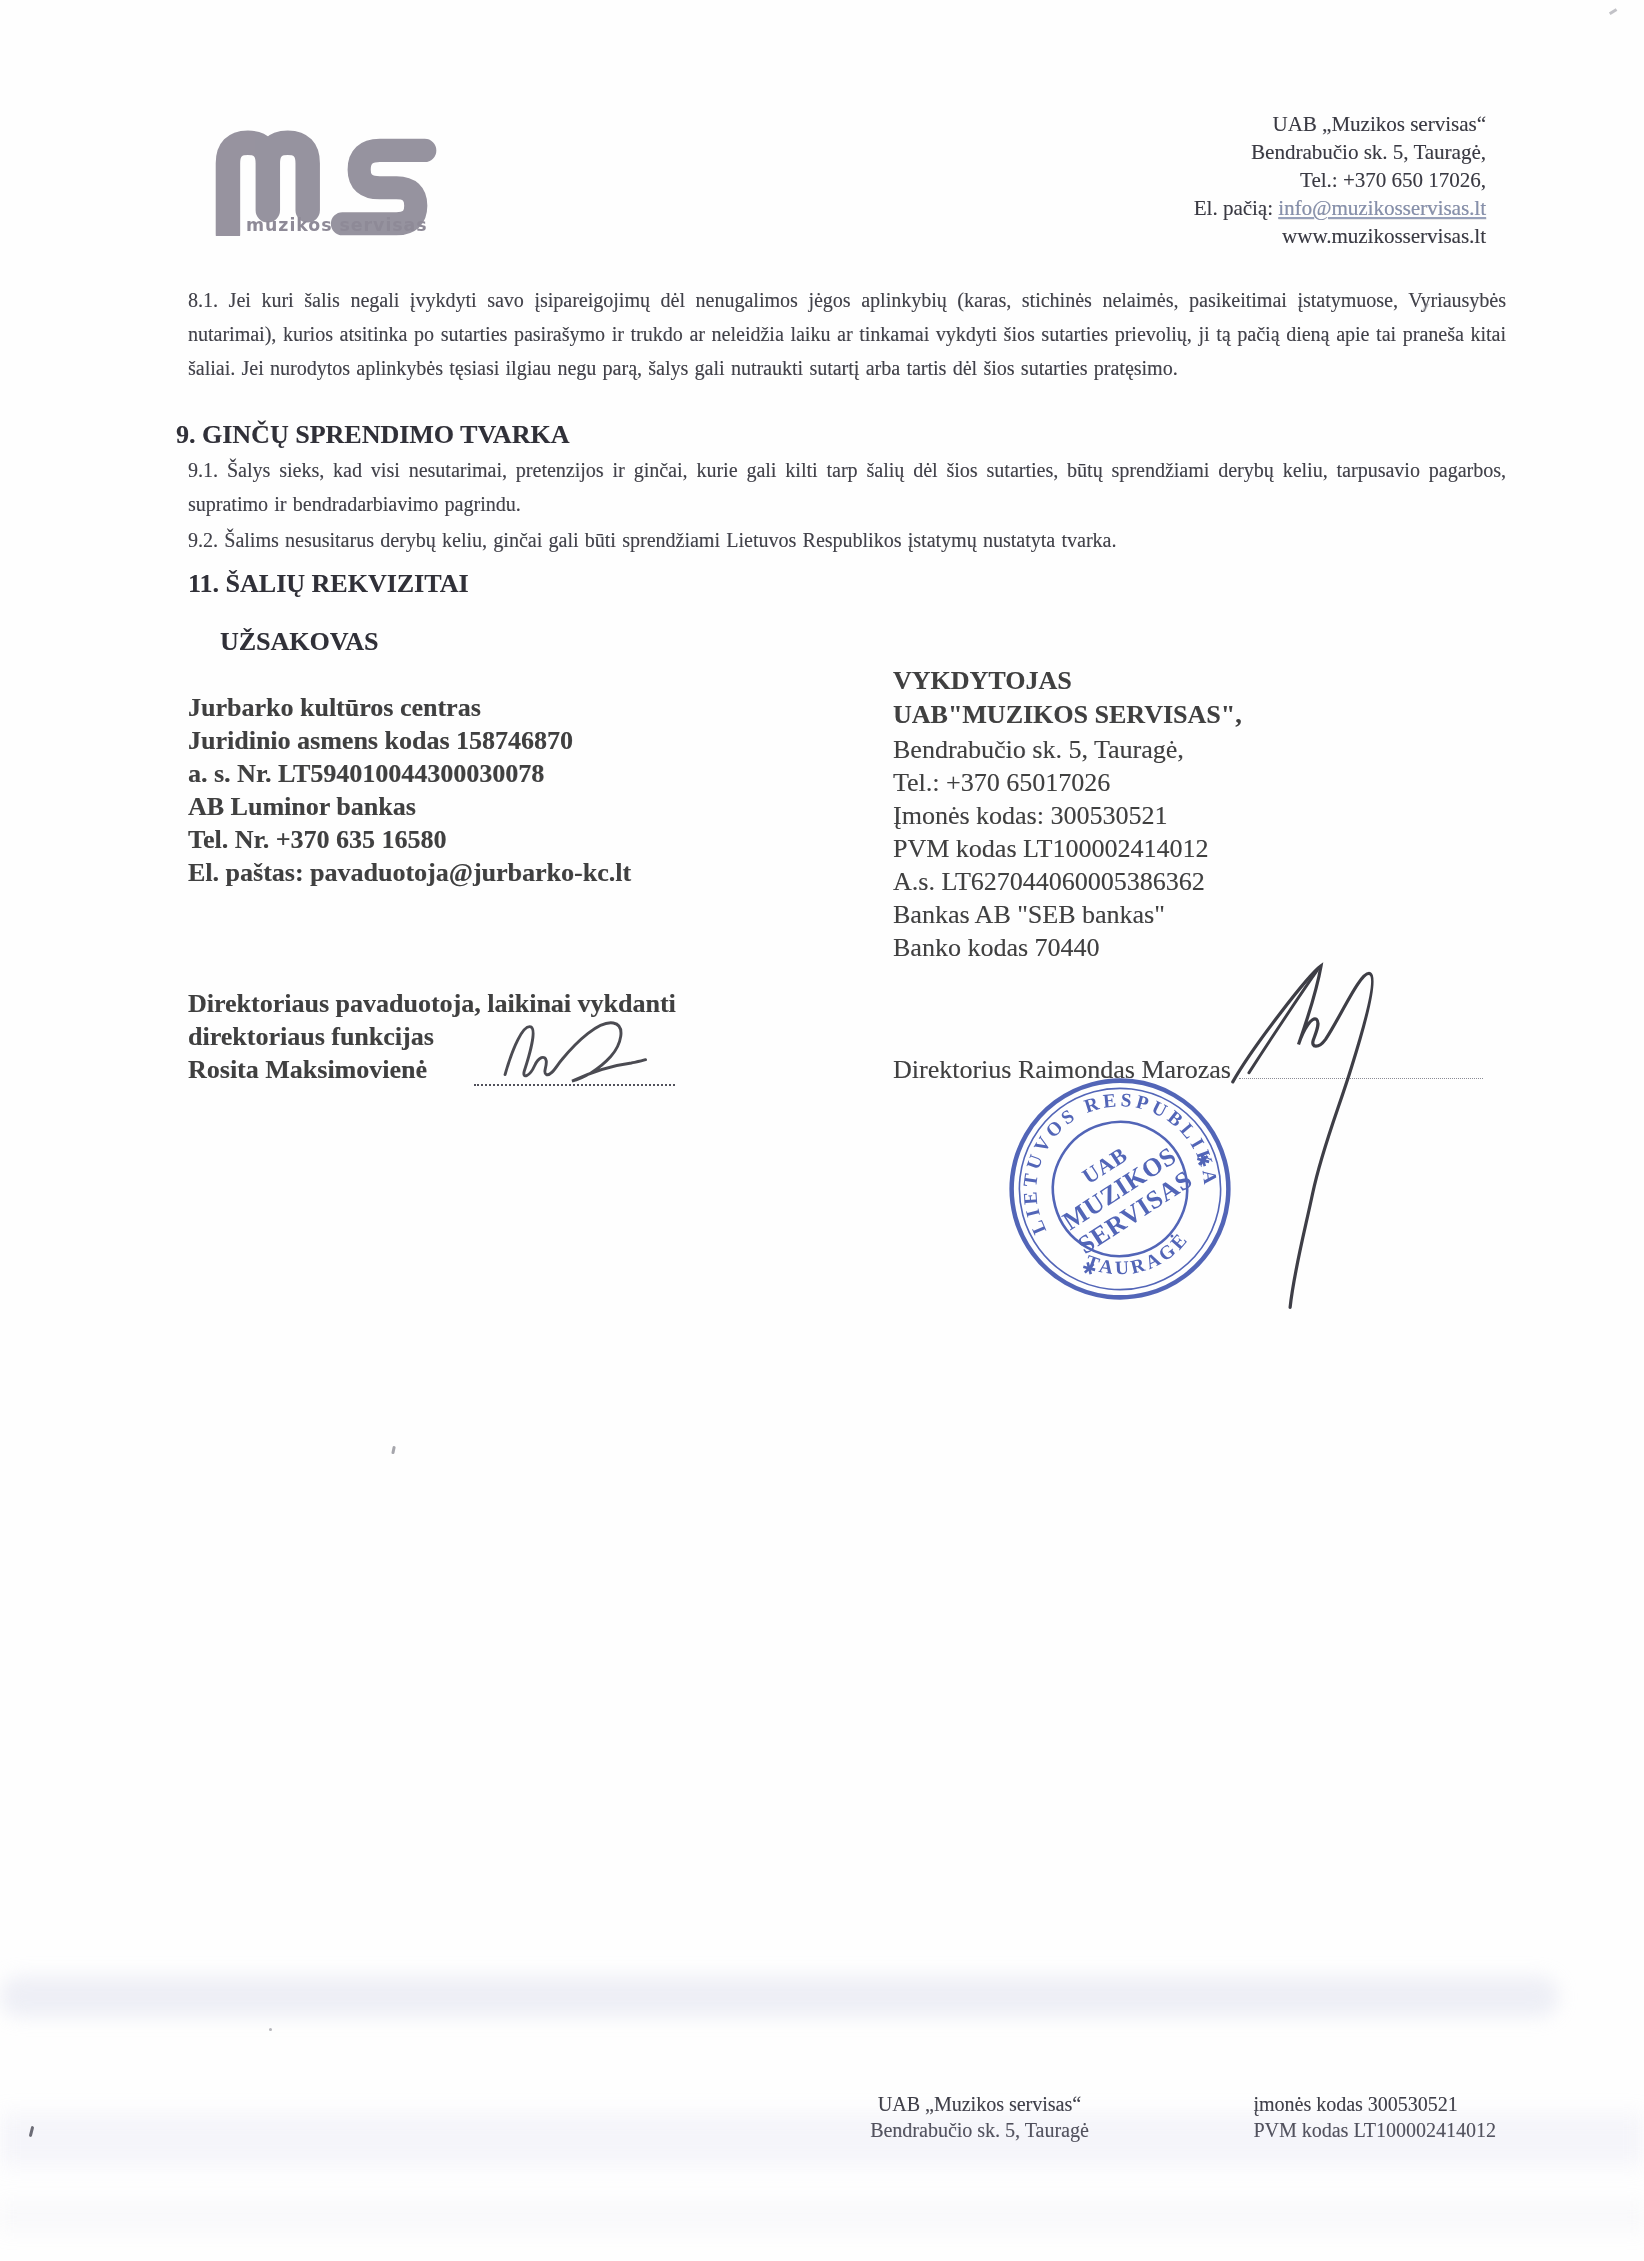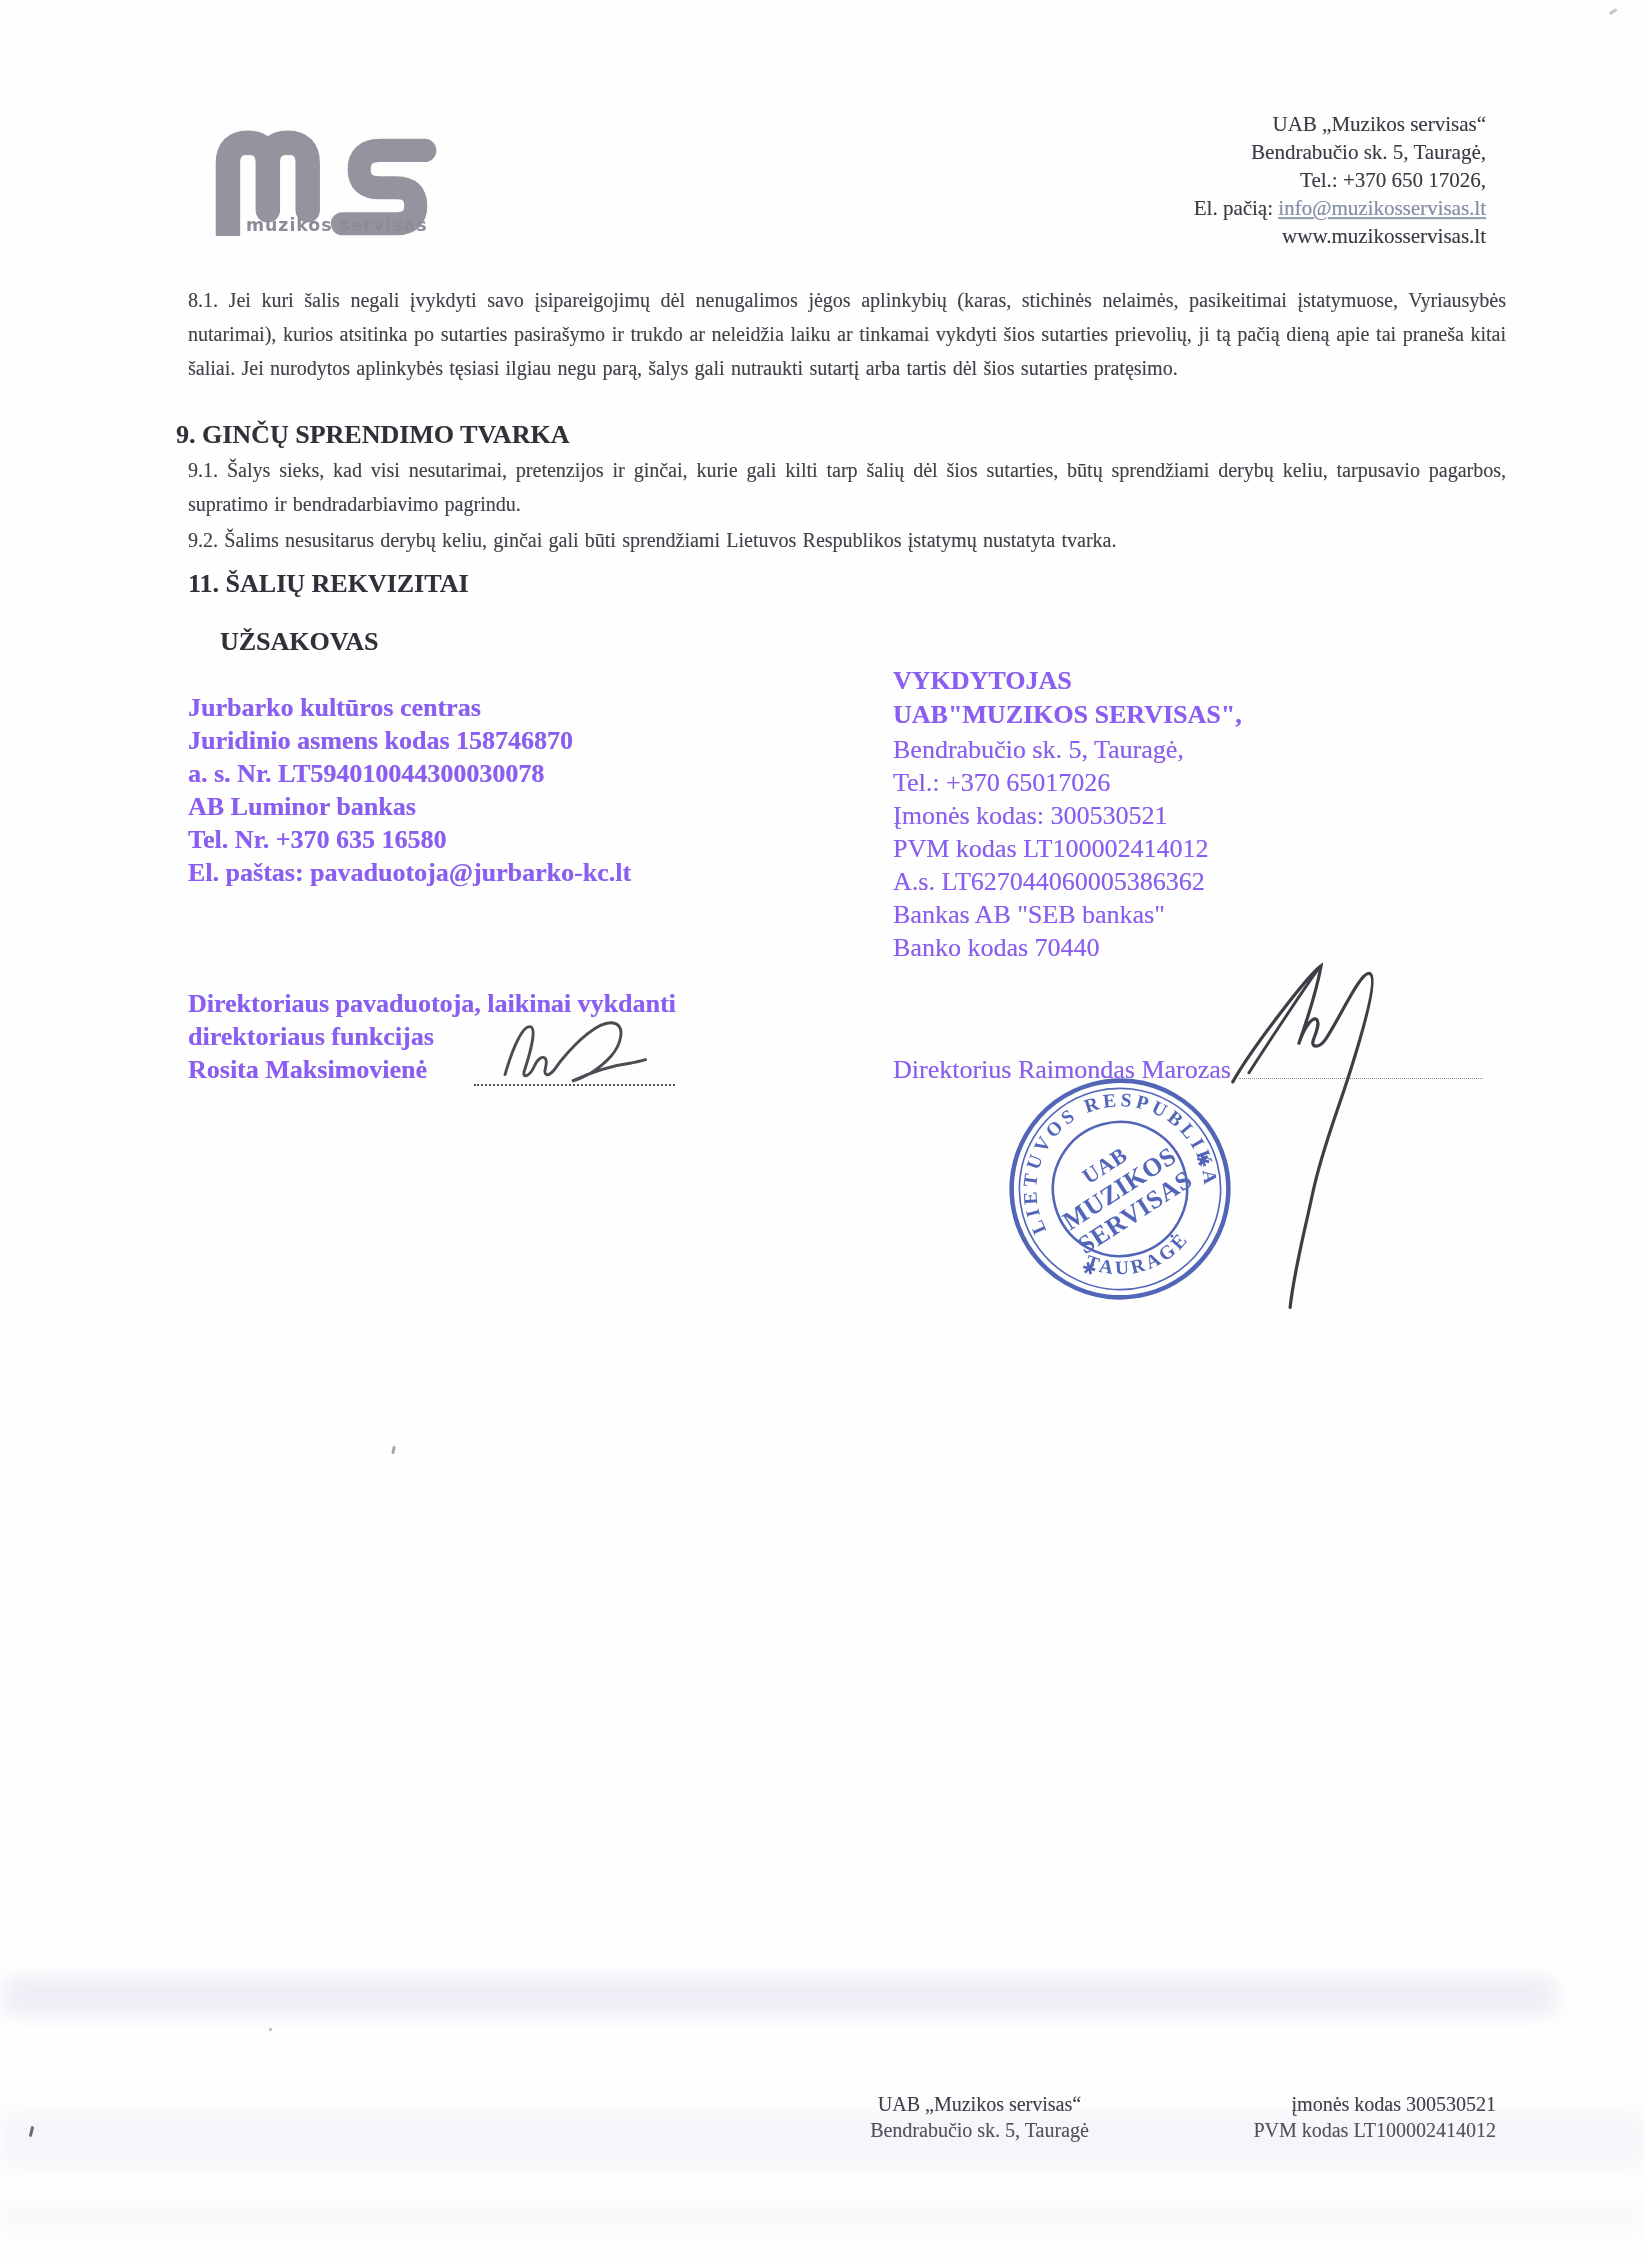"VYKDYTOJAS" .col { color: #8b5cf6 -> #404040 }
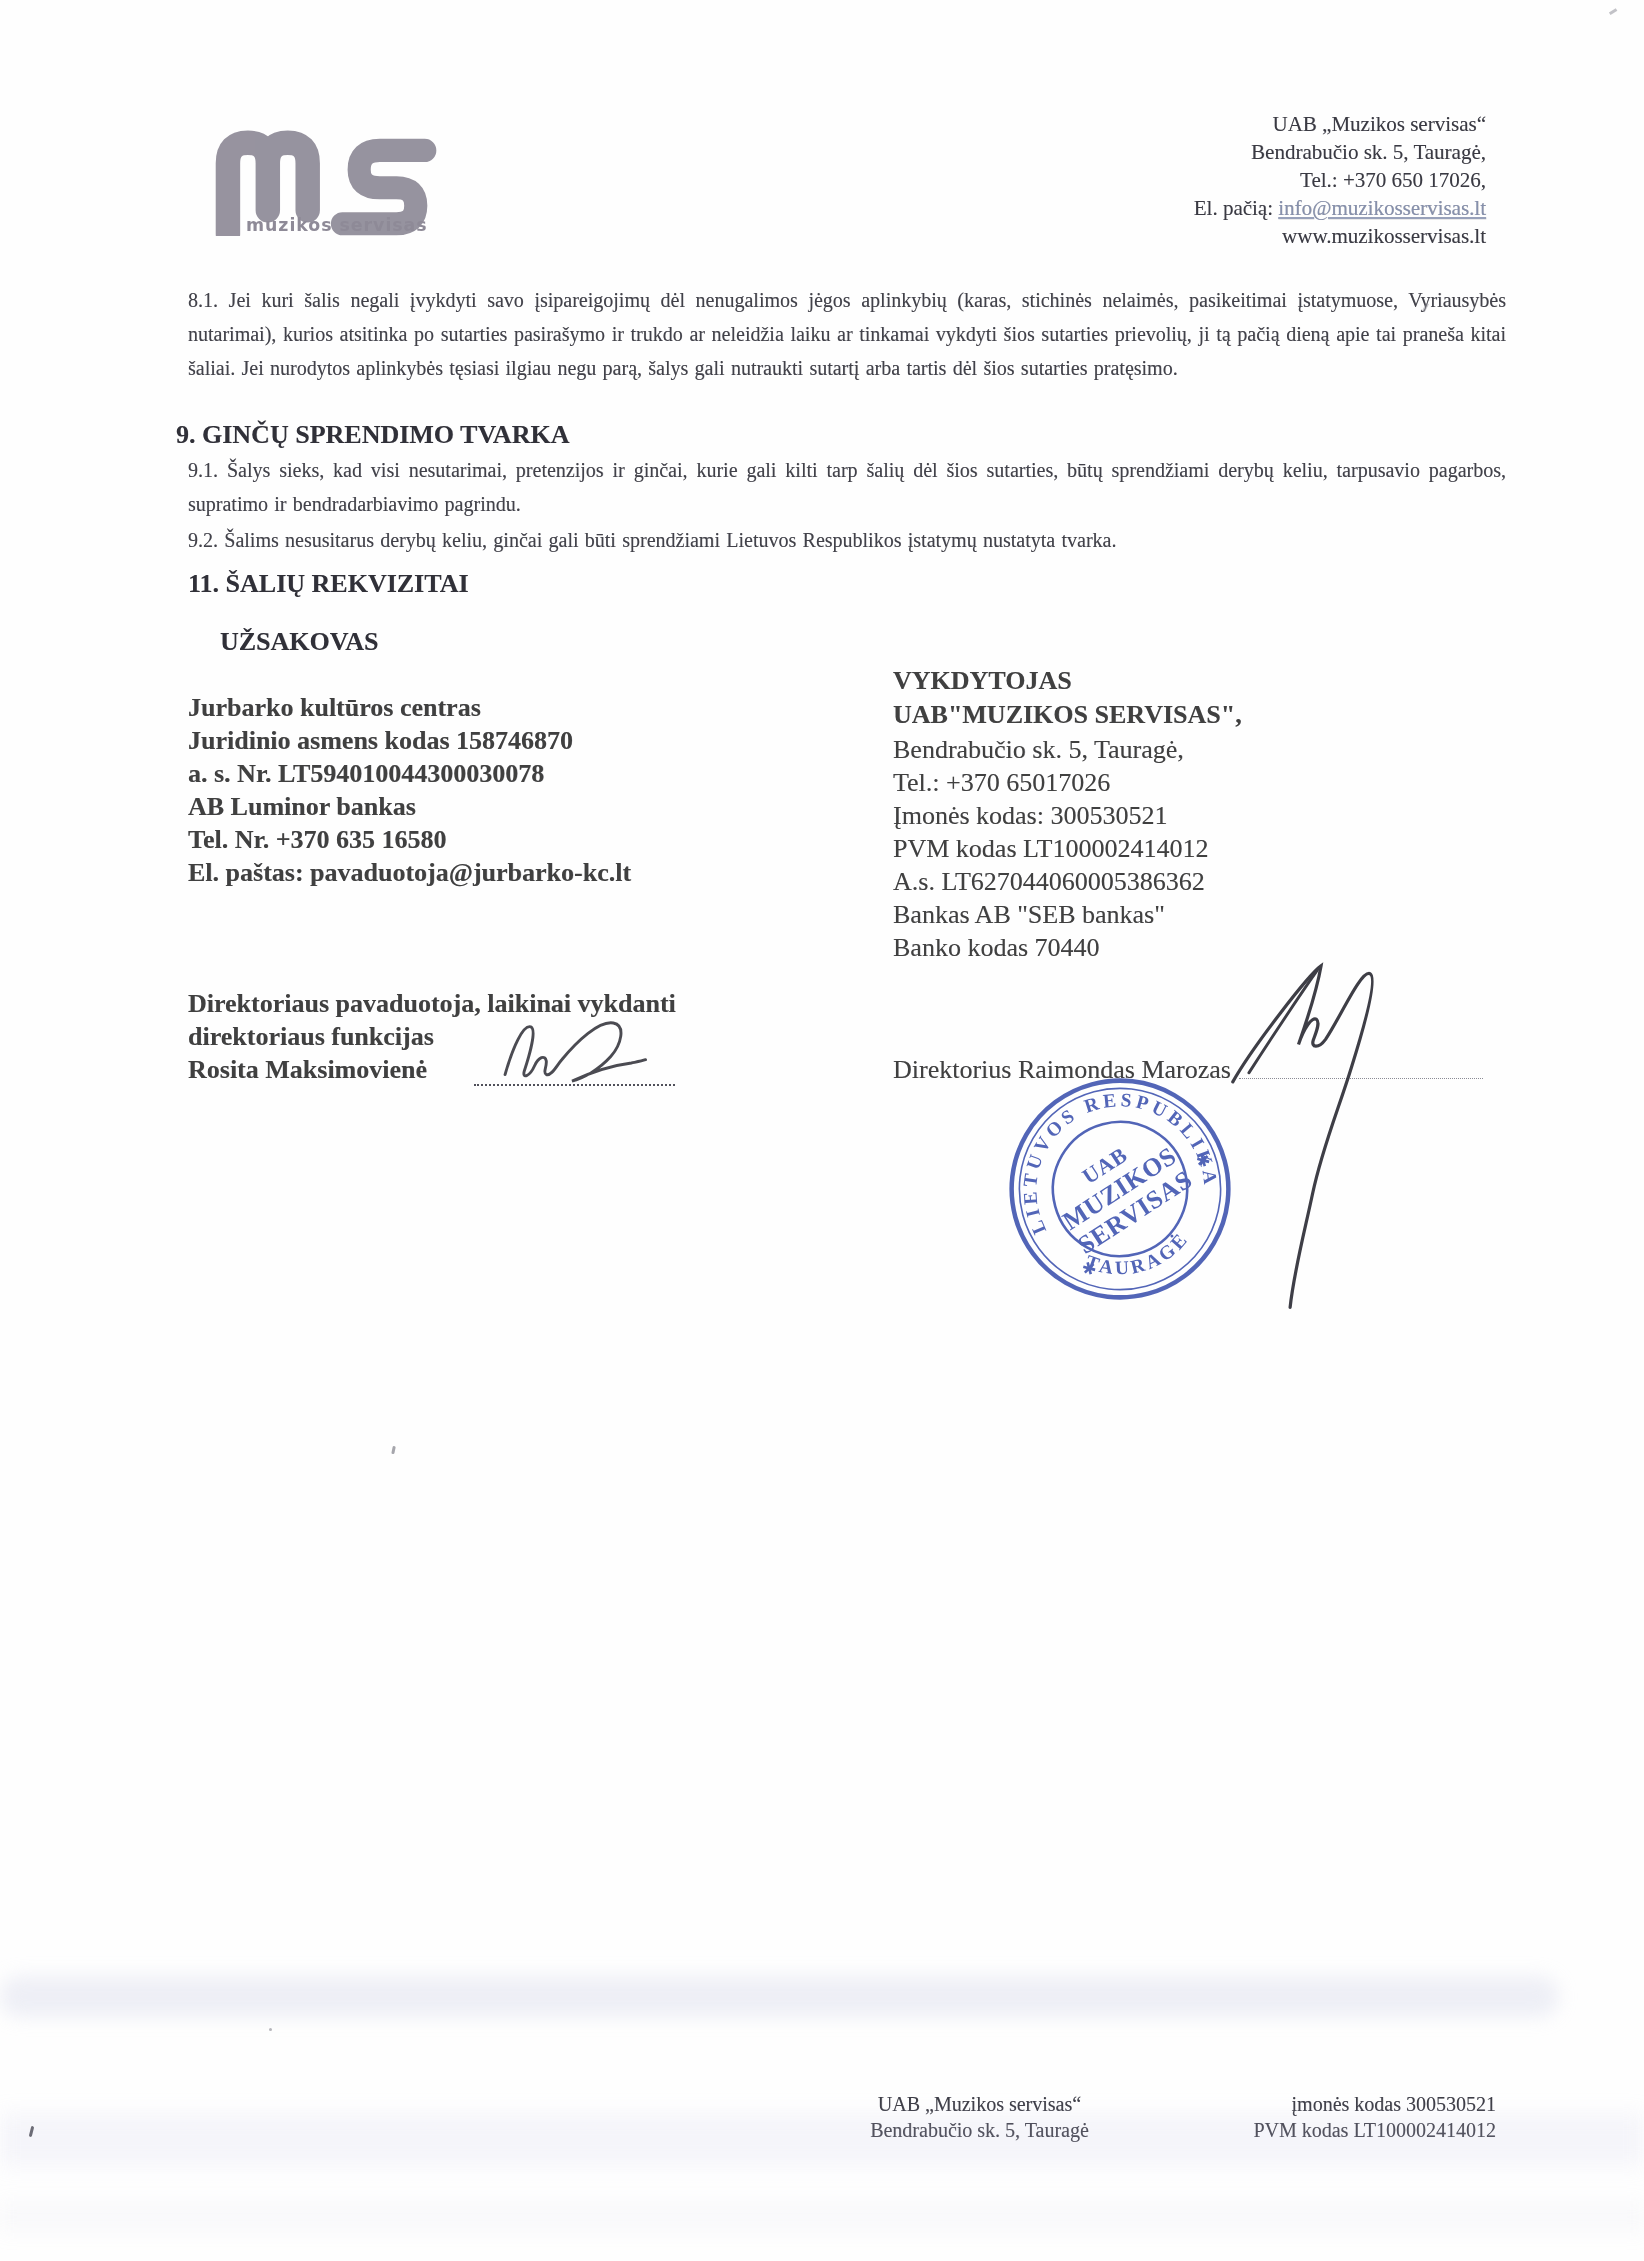"įmonės kodas 300530521" div.abs { text-align: right -> none }
